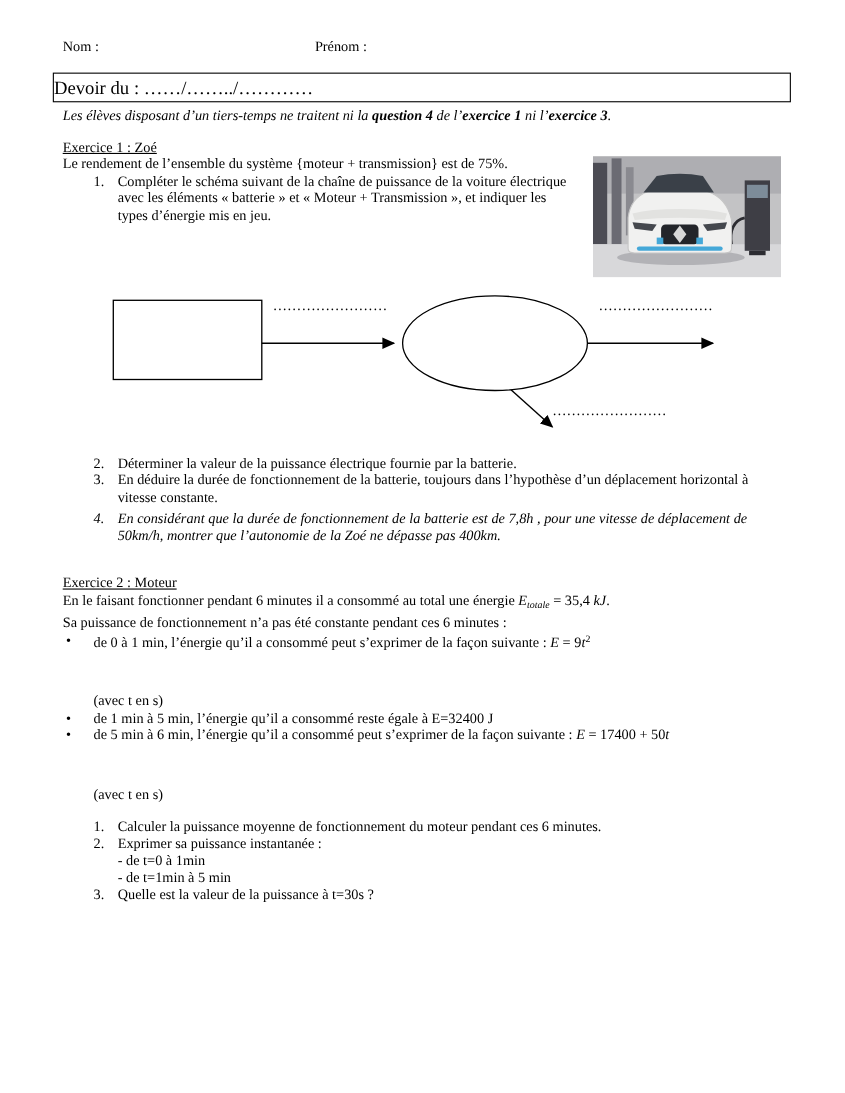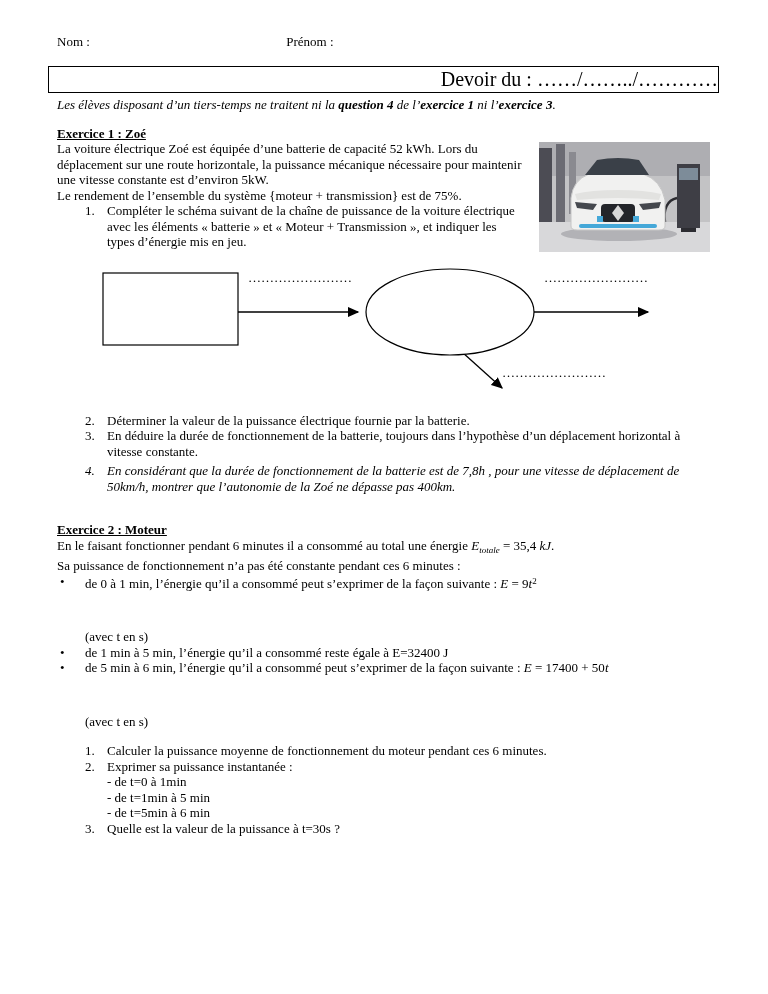"Devoir du : ……/……../…………" .title-box { font-size: 20px -> 17px; text-align: right -> left }
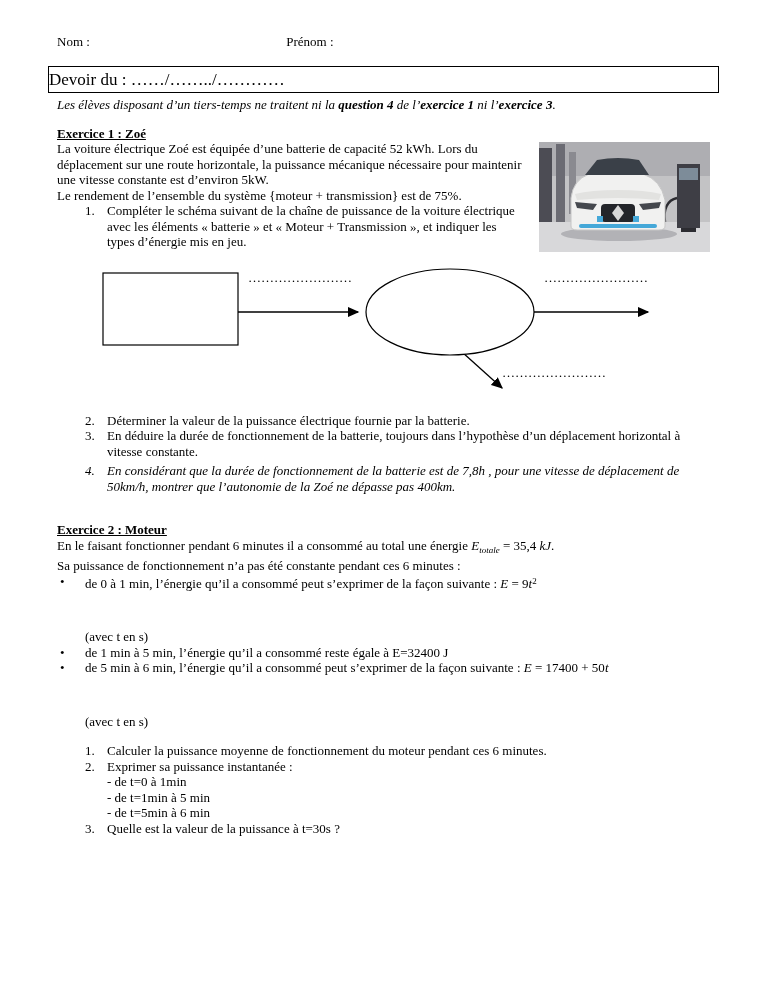"Exercice 1 : Zoé" .ex-heading { font-weight: bold -> normal }
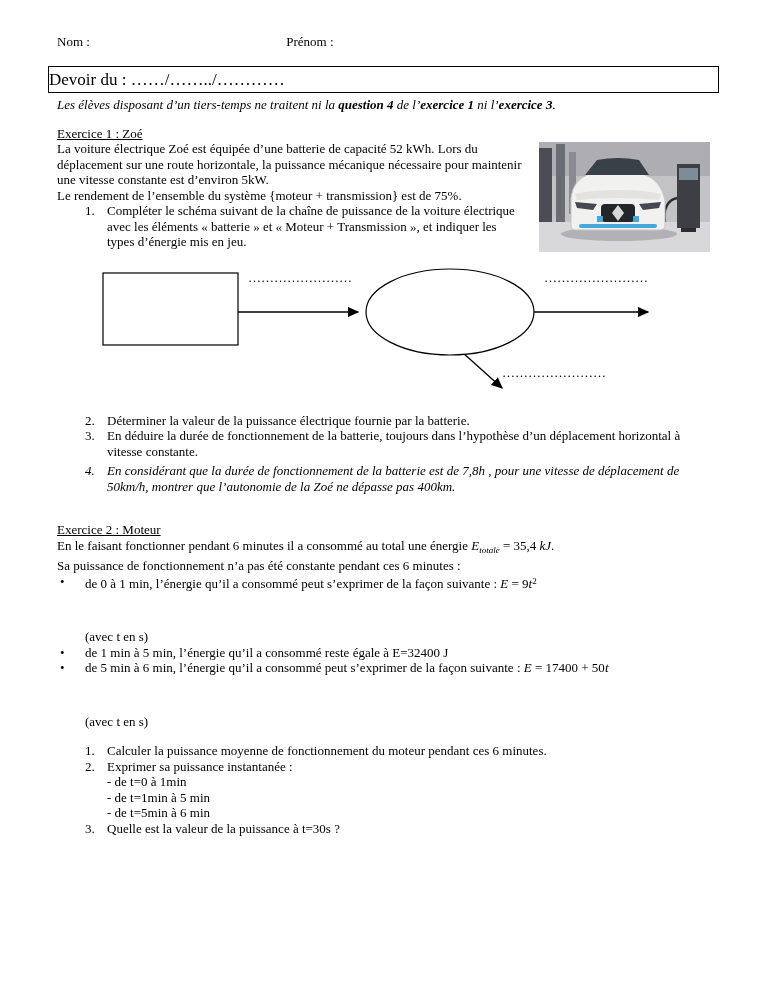"La voiture électrique Zoé est" div { html: <div>La voiture électrique Zoé est équipée d’une batterie de capacité 52 kWh. Lors du déplacement sur une route horizontale, la puissance mécanique nécessaire pour maintenir une vitesse constante est d’environ 5kW.</div> -> none }
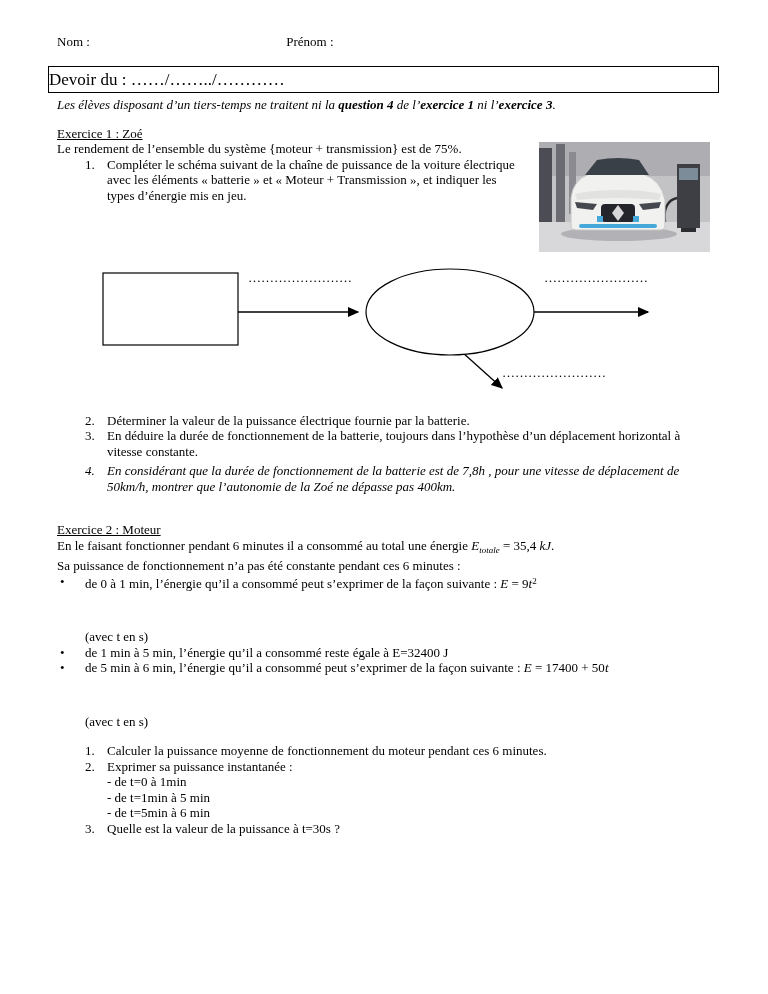"- de t=5min à 6" div.subline { html: <div>- de t=5min à 6 min</div> -> none }
